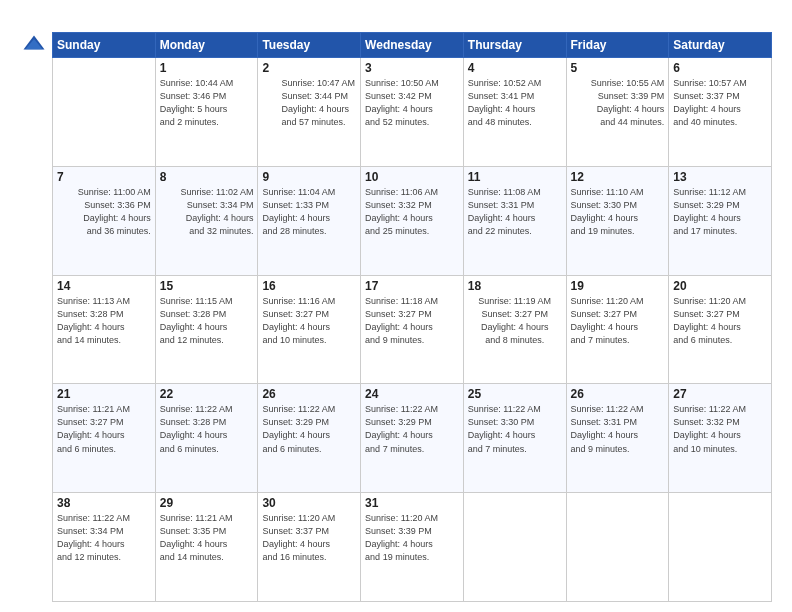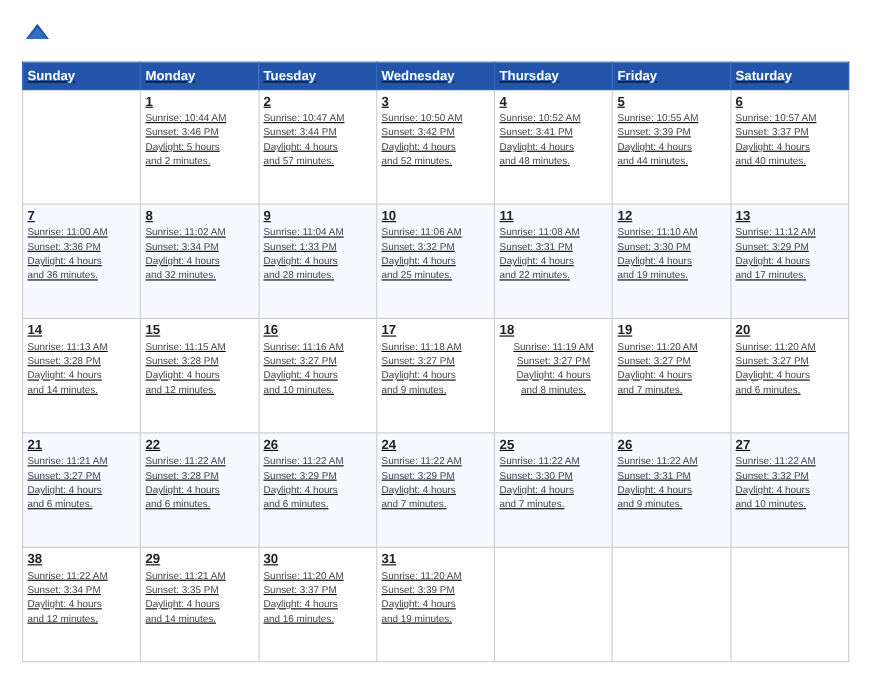"Sunday" .page { flex-direction: column -> row; padding: 18px 20px 10px 20px -> 32px 20px 10px 20px; text-decoration: underline -> none }
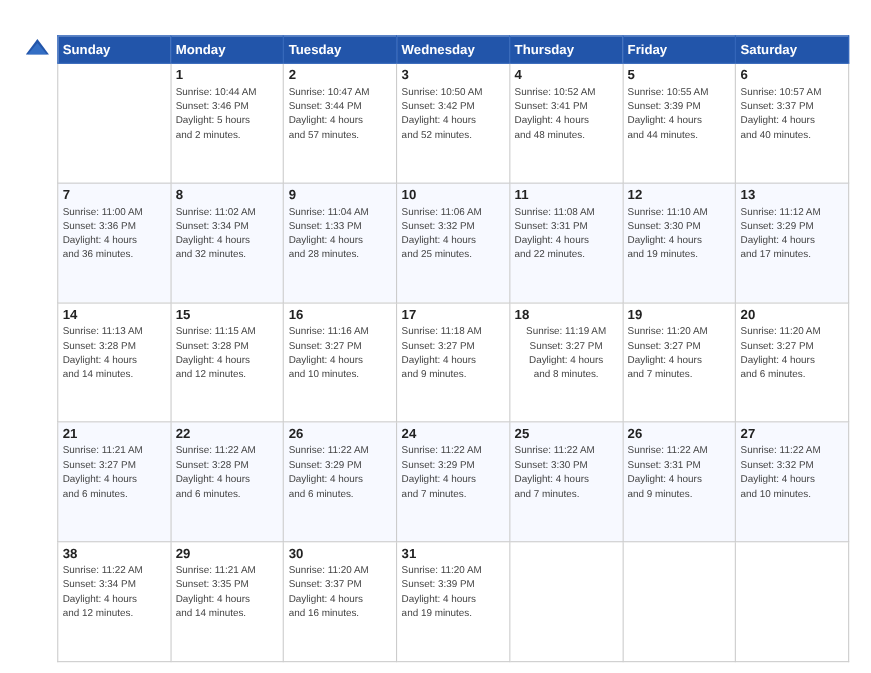"Sunrise: 10:47 AM" div.day-info { margin-left: none -> 19px }
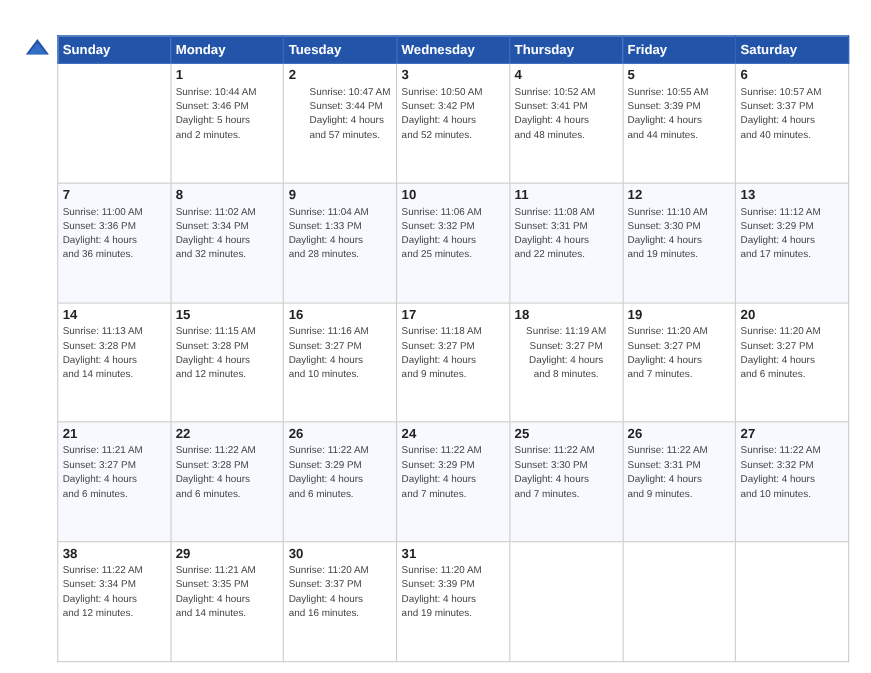"Sunrise: 10:55 AM" div.day-info { text-align: none -> right }
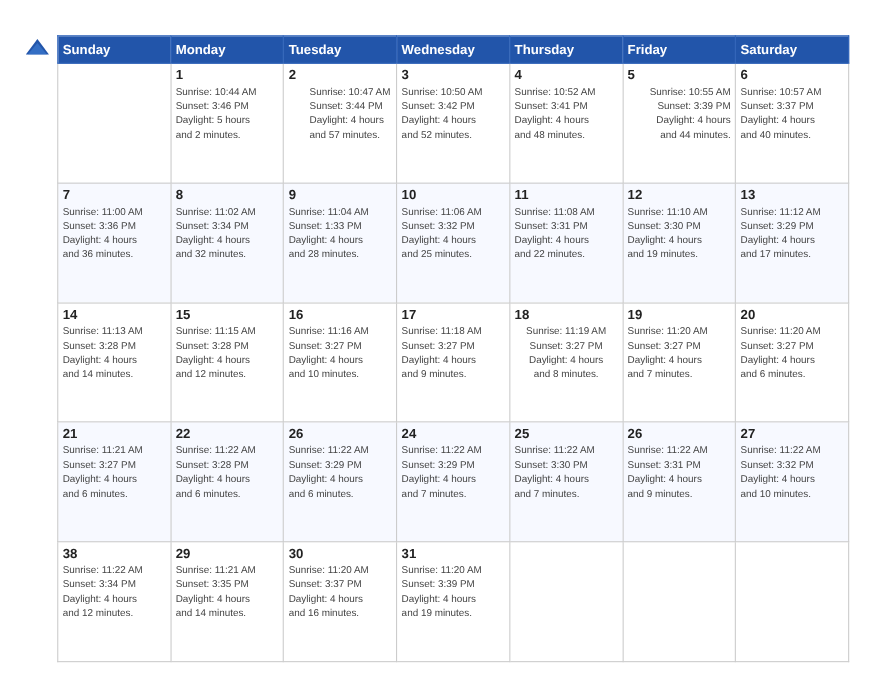"Sunrise: 11:00 AM" div.day-info { text-align: none -> right }
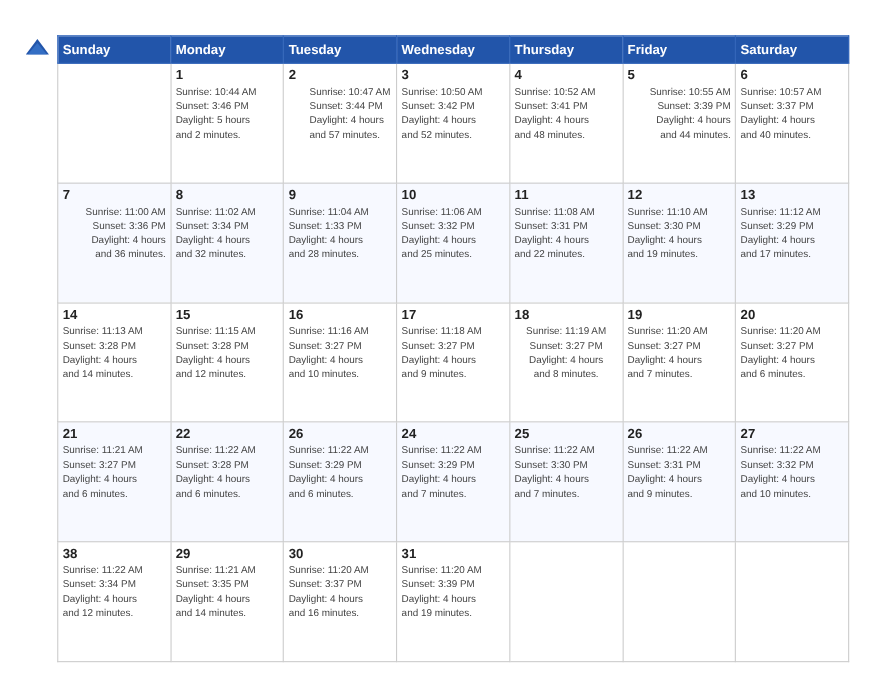"Sunrise: 11:02 AM" div.day-info { text-align: none -> right }
